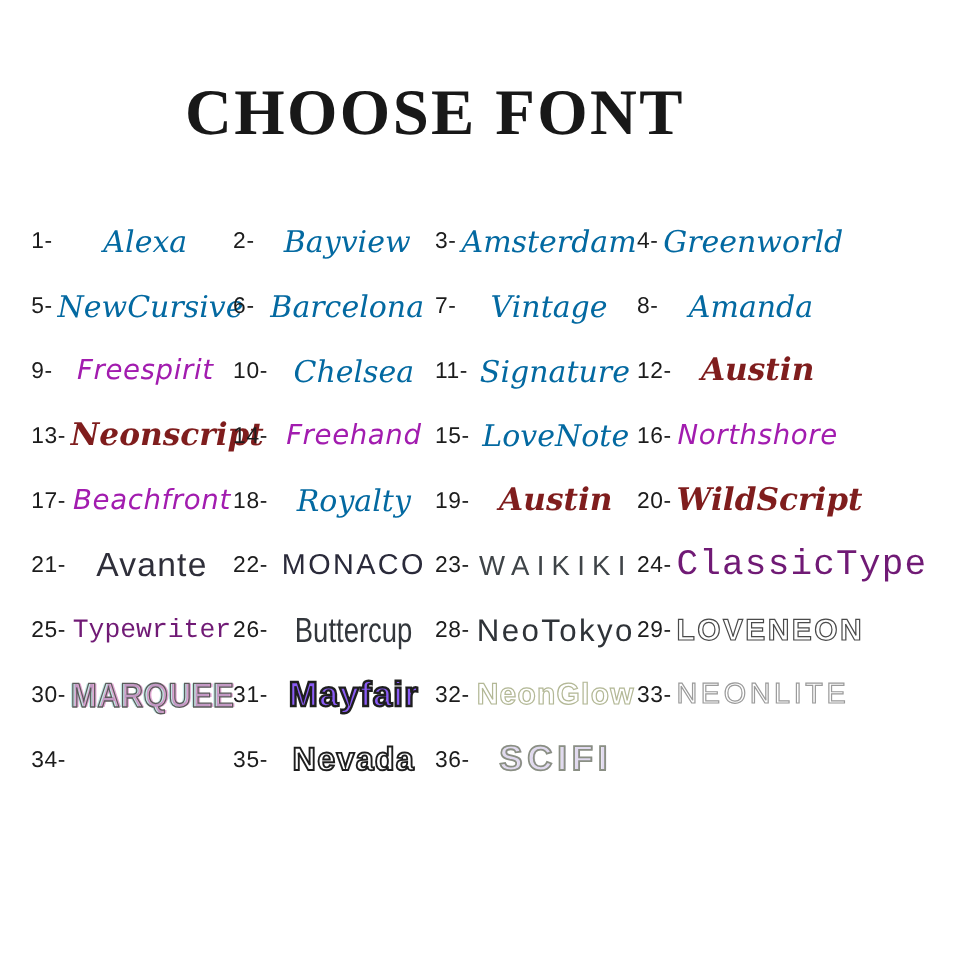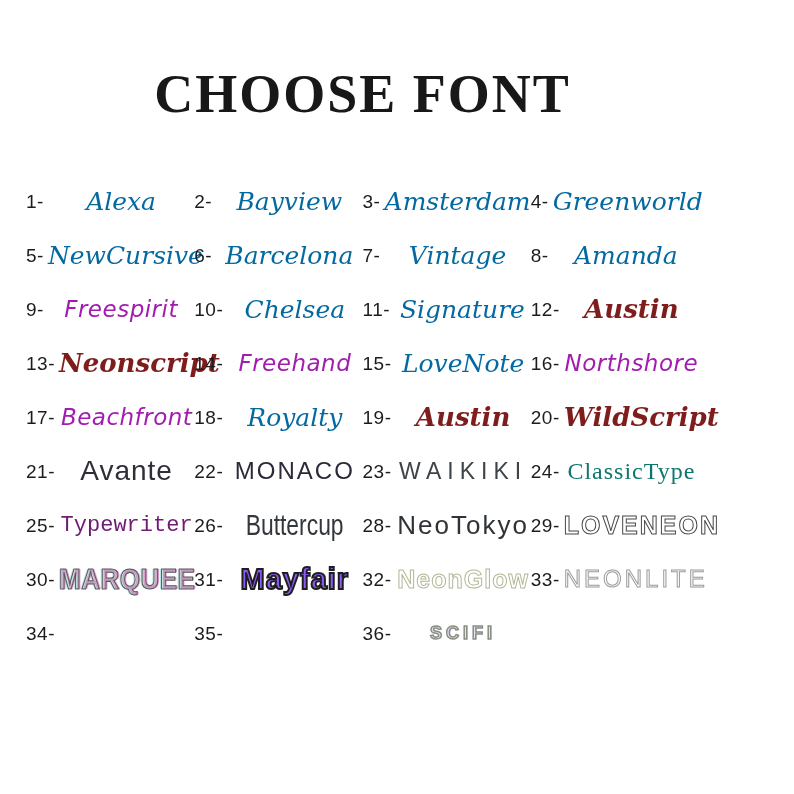"ClassicType" .f-gray-serif { color: #0f766e -> #701a75; font-family: Liberation Serif, serif -> Liberation Mono, monospace; font-size: 24px -> 30px }
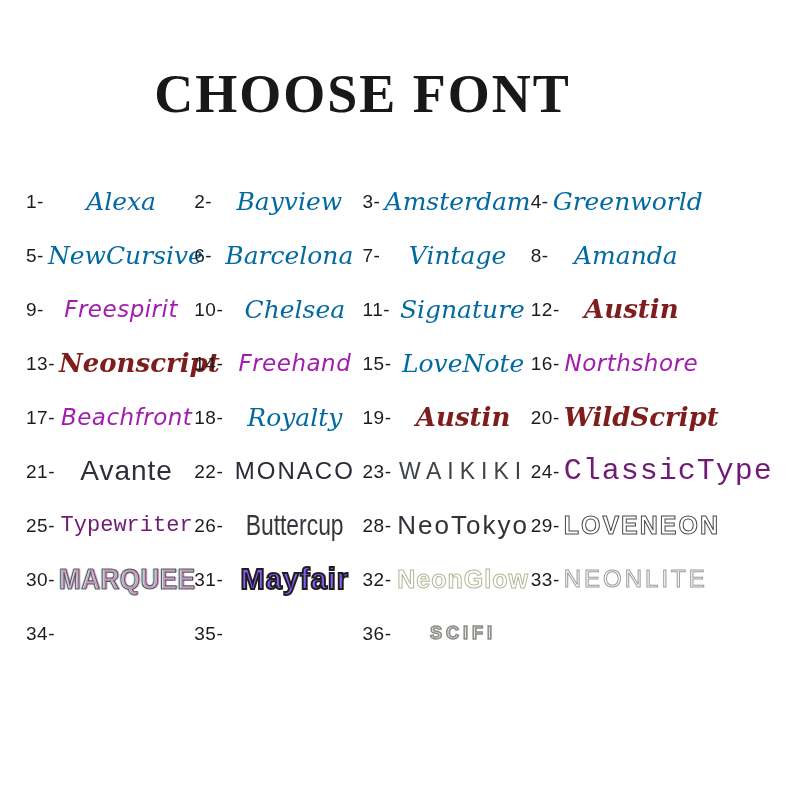"Nevada" span.sample { html: none -> <span>Nevada</span> }
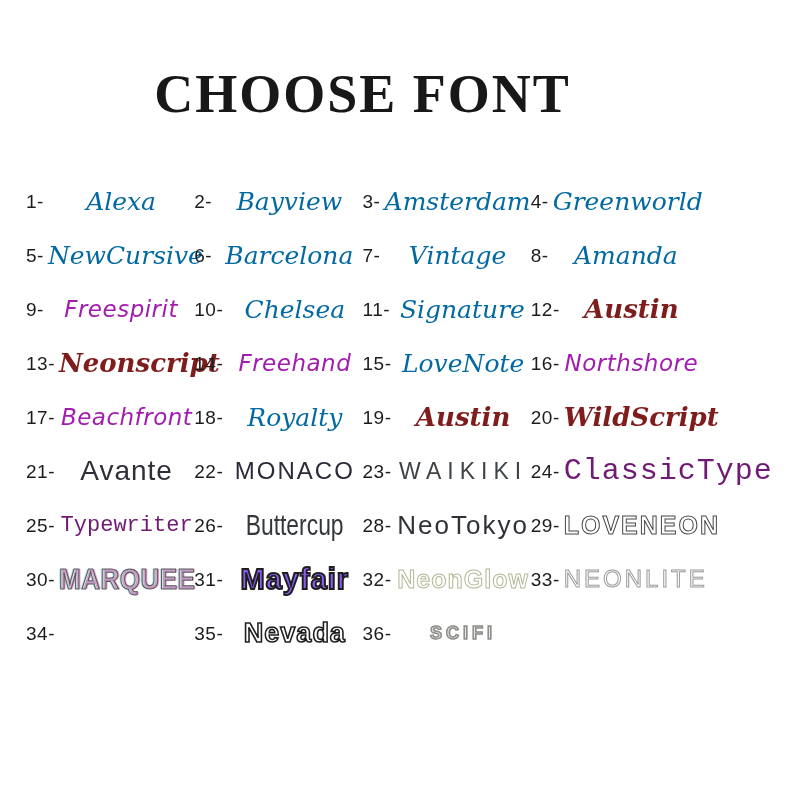"SCIFI" .f-scifi { font-size: 18px -> 29px }
